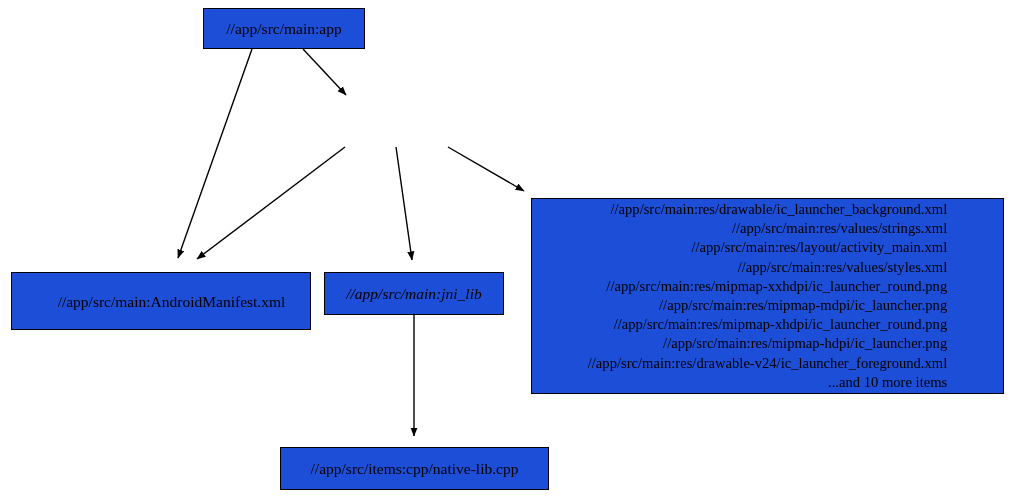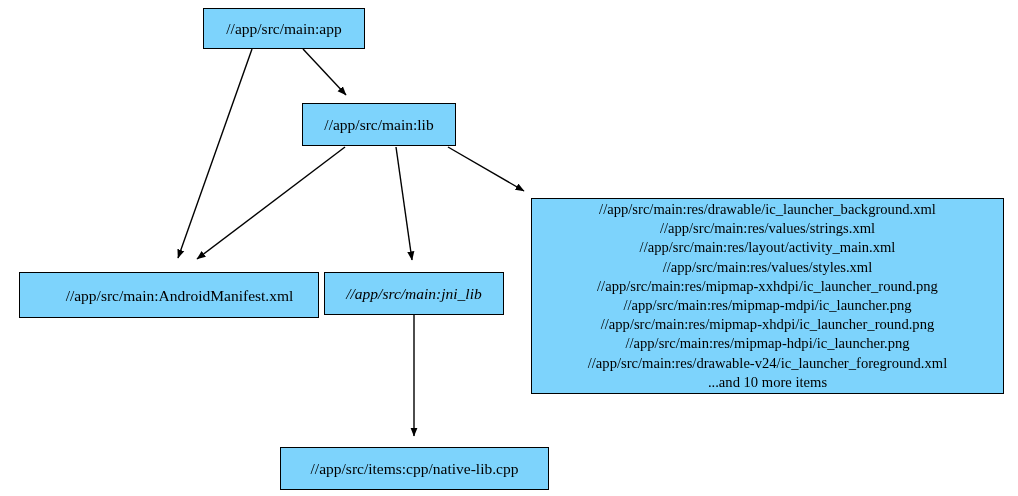"//app/src/main:app" .node { background: #7dd3fc -> #1d4ed8; text-align: center -> right }
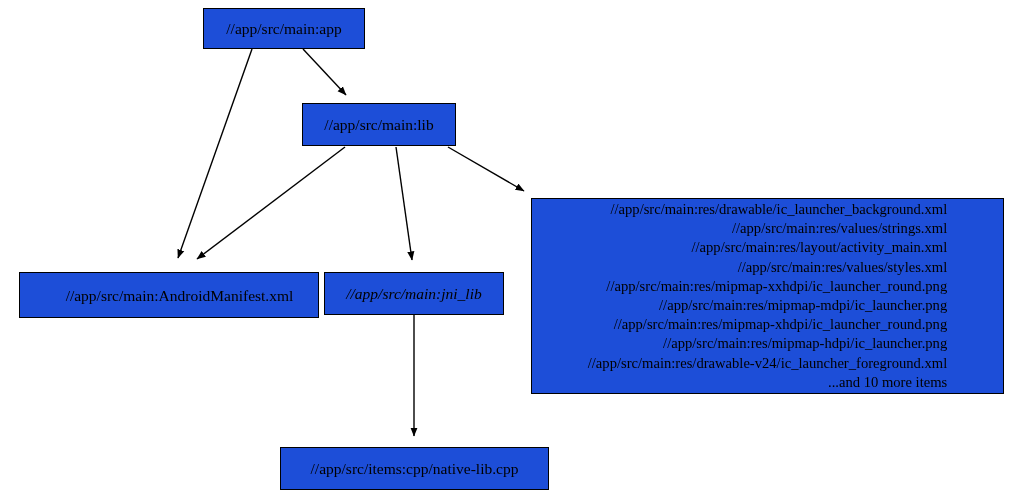"//app/src/main:lib" div.node { html: <div> <span>//app/src/main:lib</span> </div> -> none }
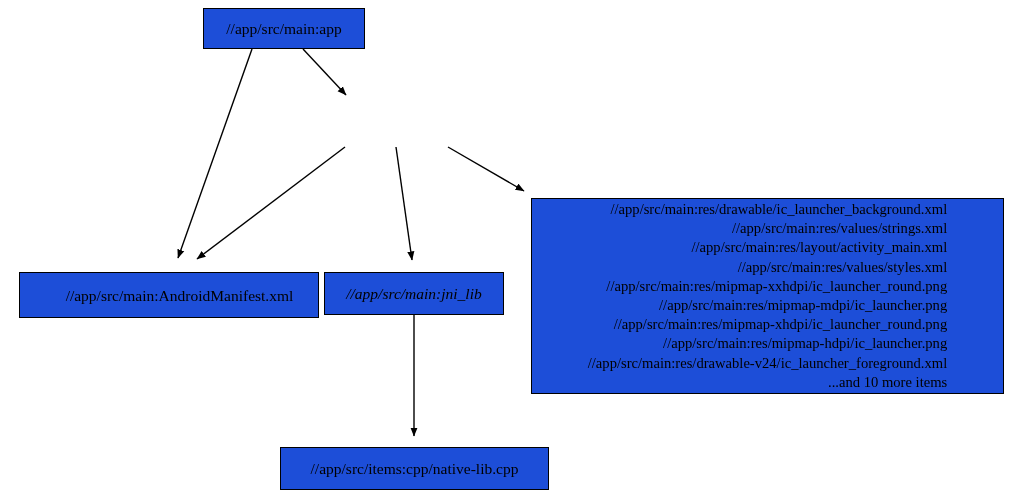"//app/src/main:AndroidManifest.xml" div.node { height: 46px -> 58px; left: 19px -> 11px }
